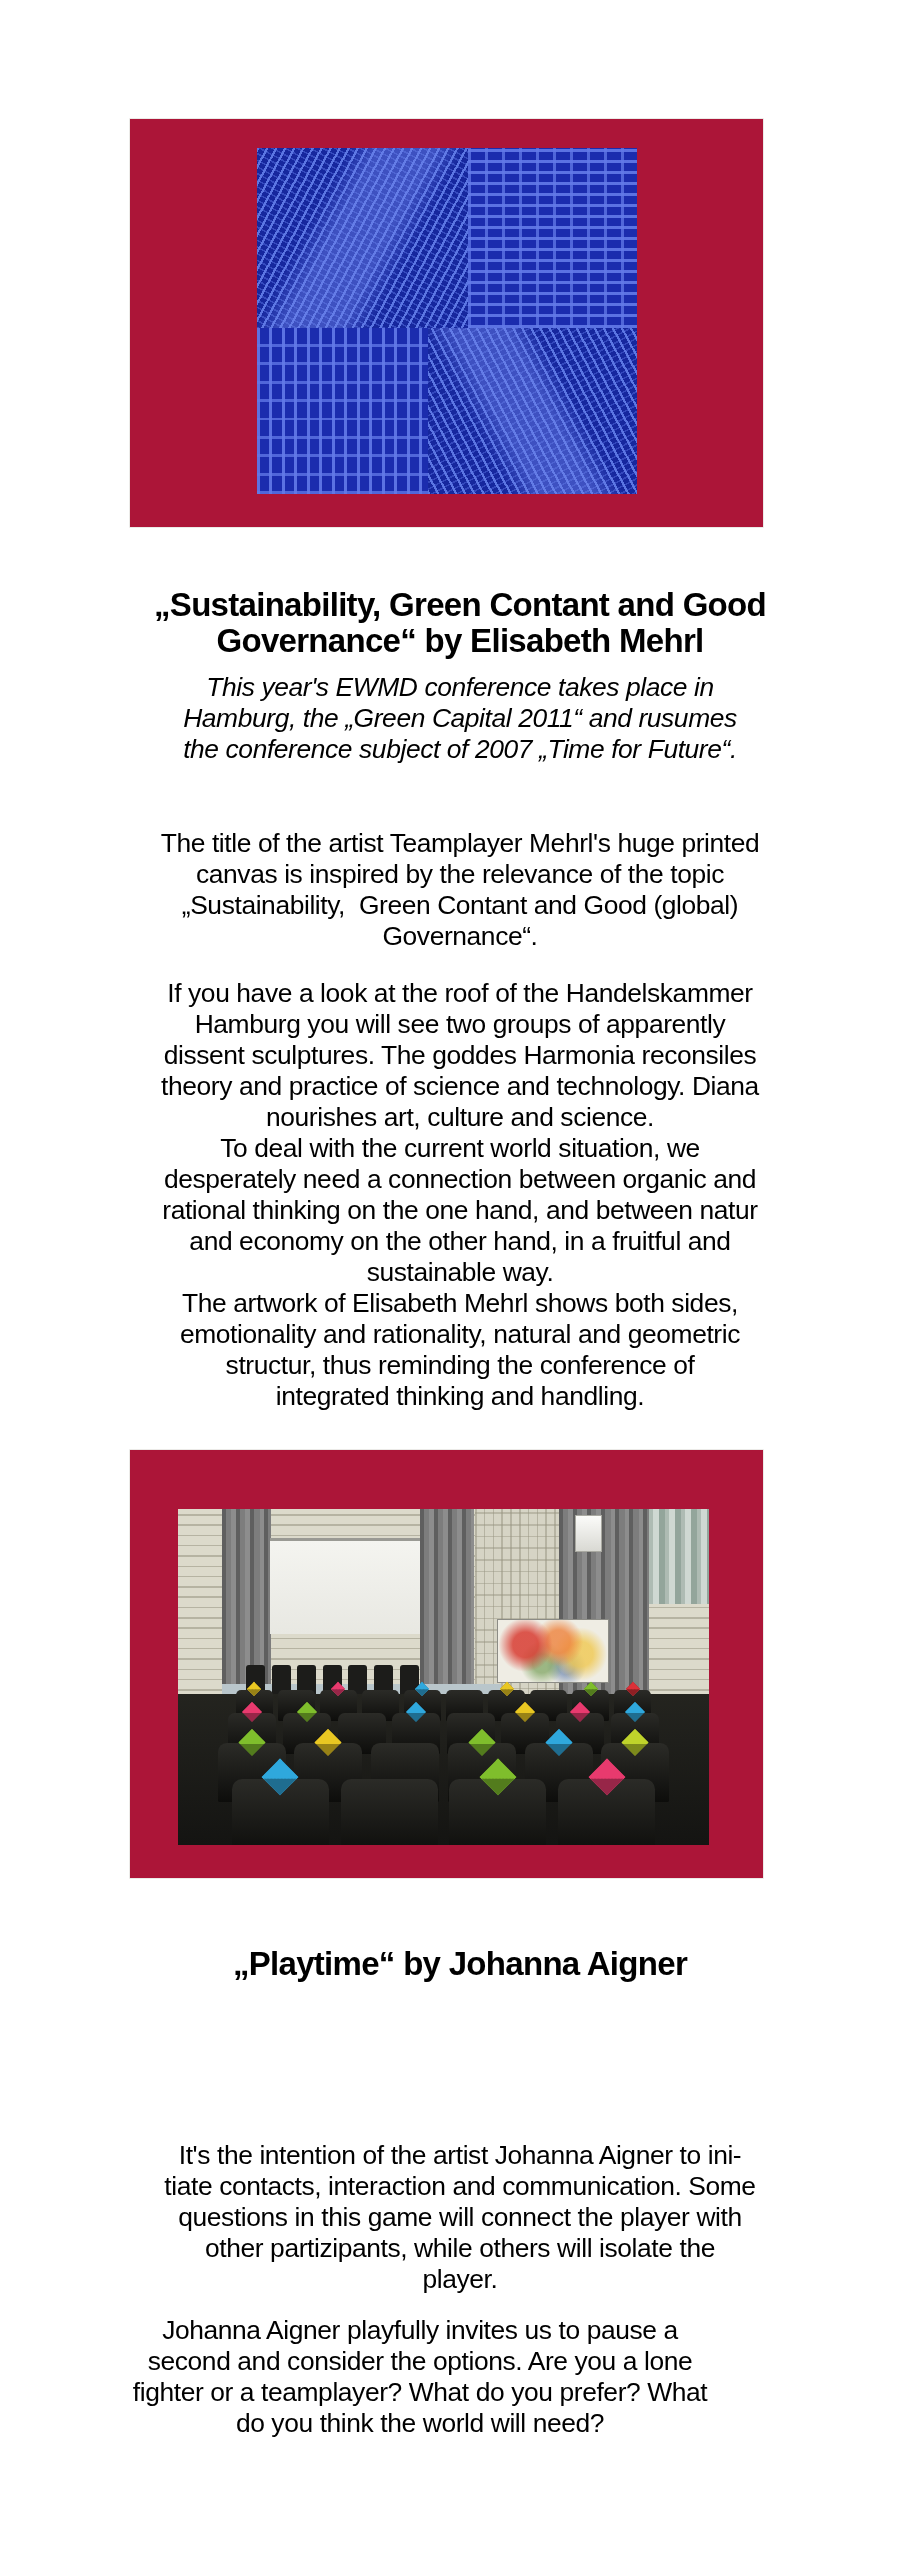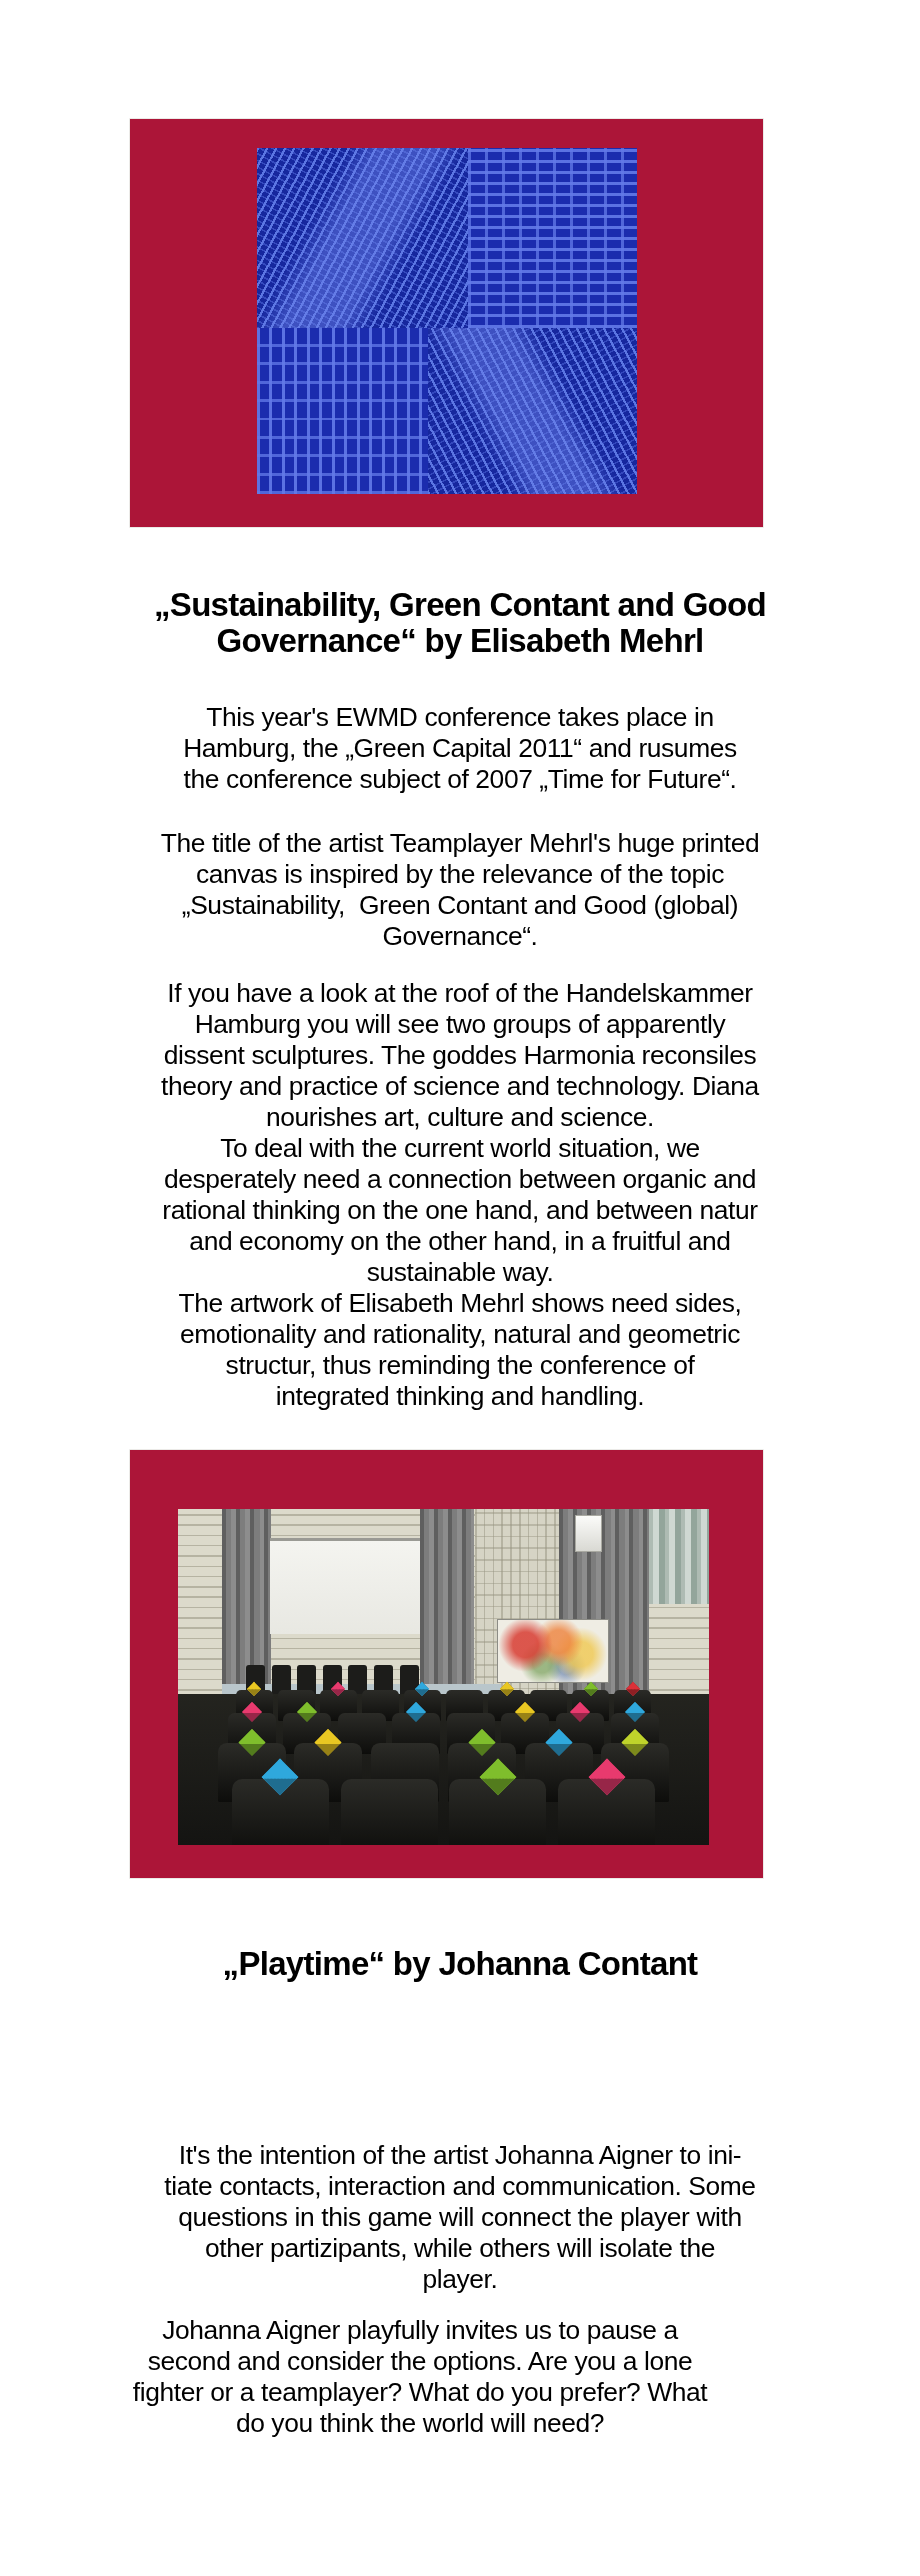"This year's EWMD conference takes" .p-m1 { font-style: none -> italic; top: 702px -> 672px }
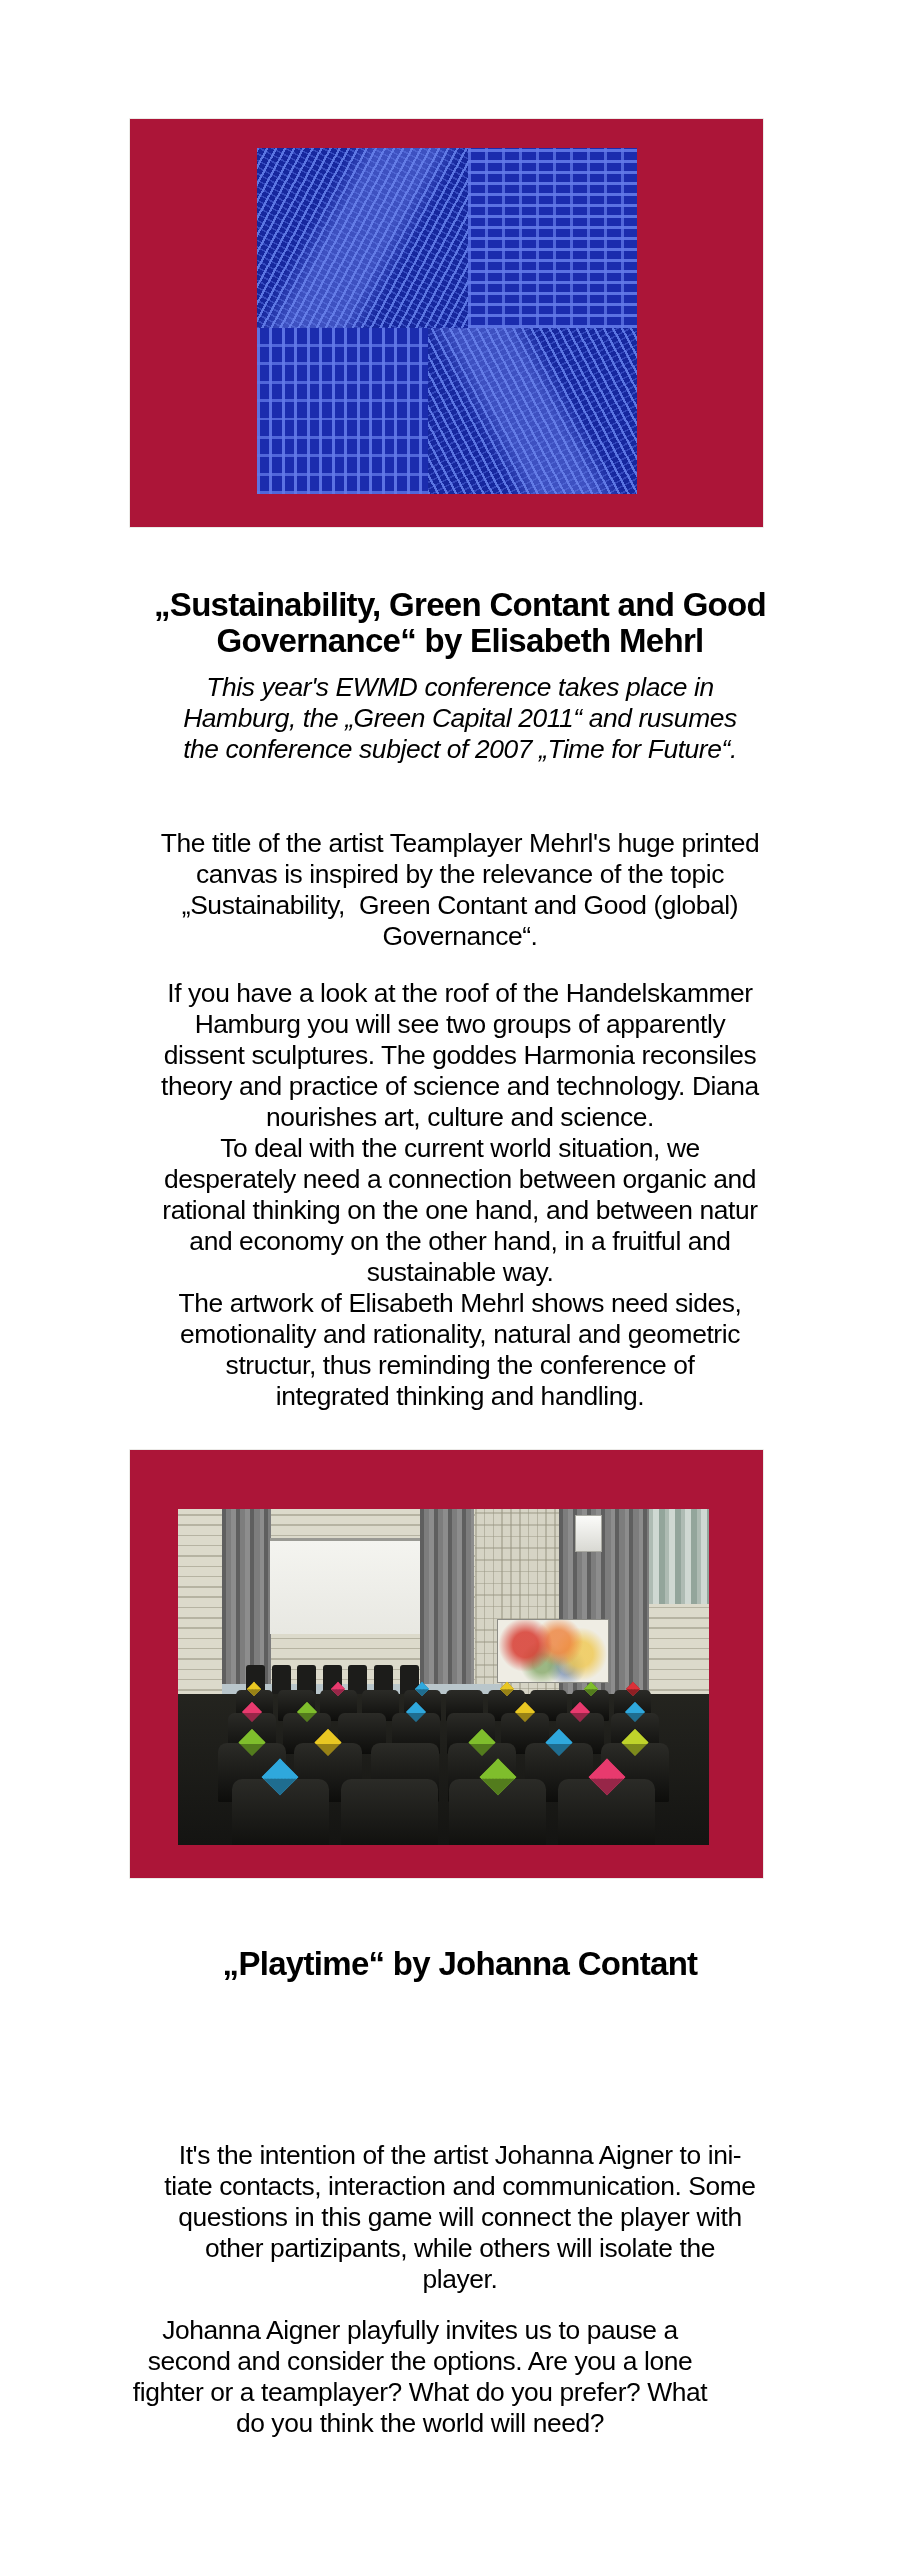"The artwork of Elisabeth Mehrl" p.tx { text: need -> both }
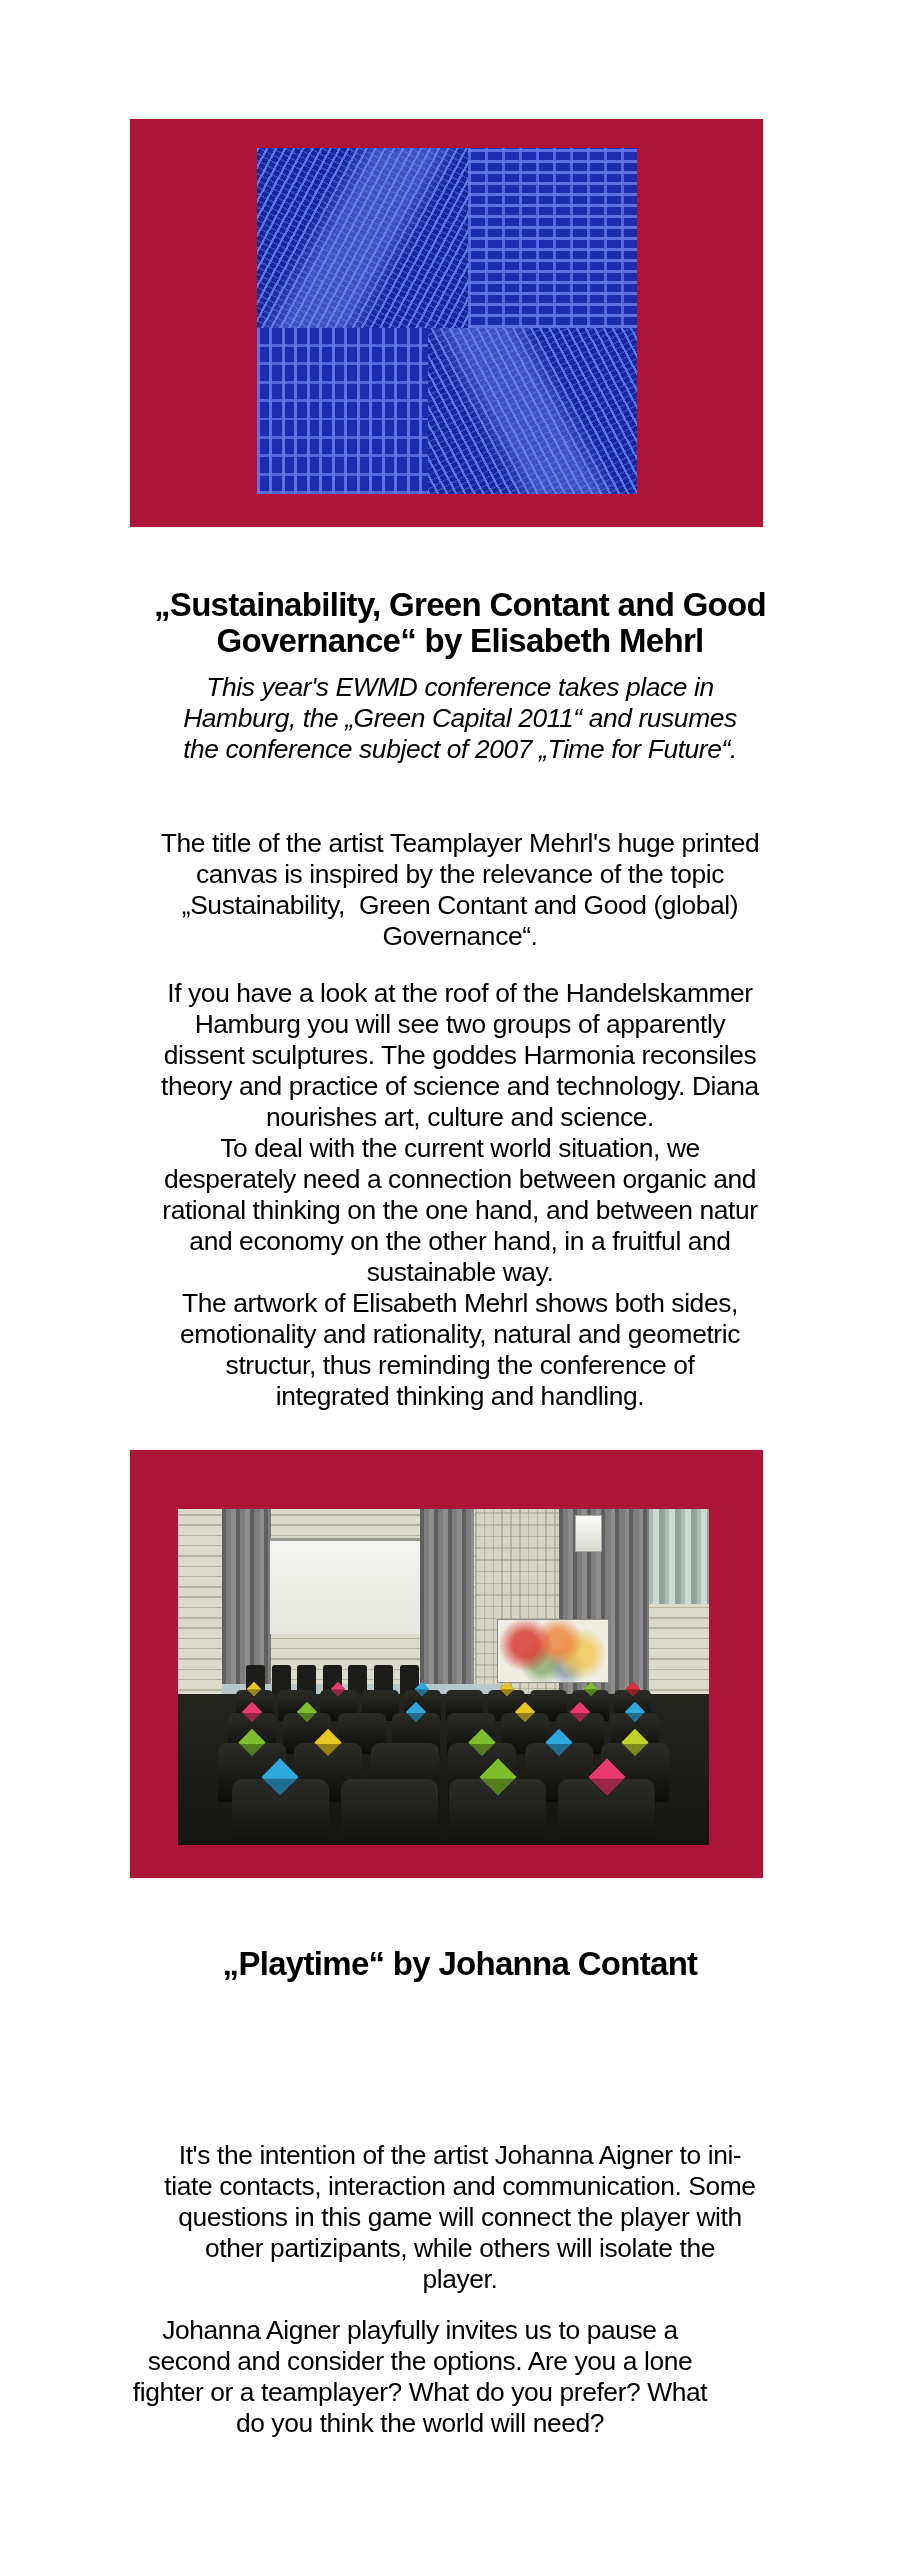"„Playtime“ by Johanna Contant" h2.tx { text: Contant -> Aigner }
